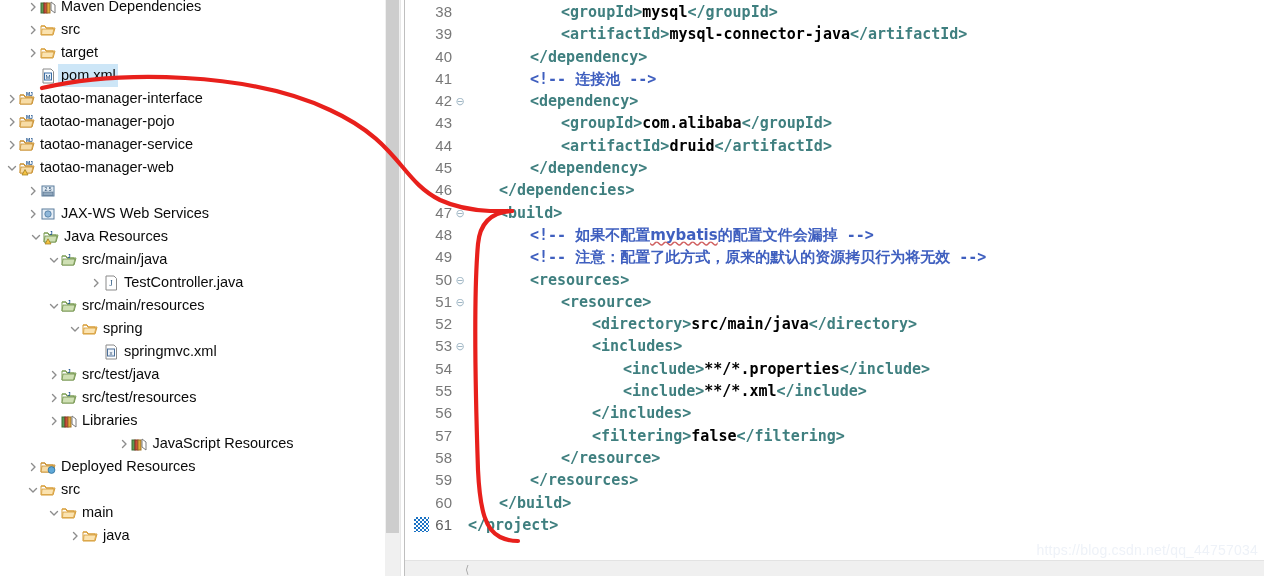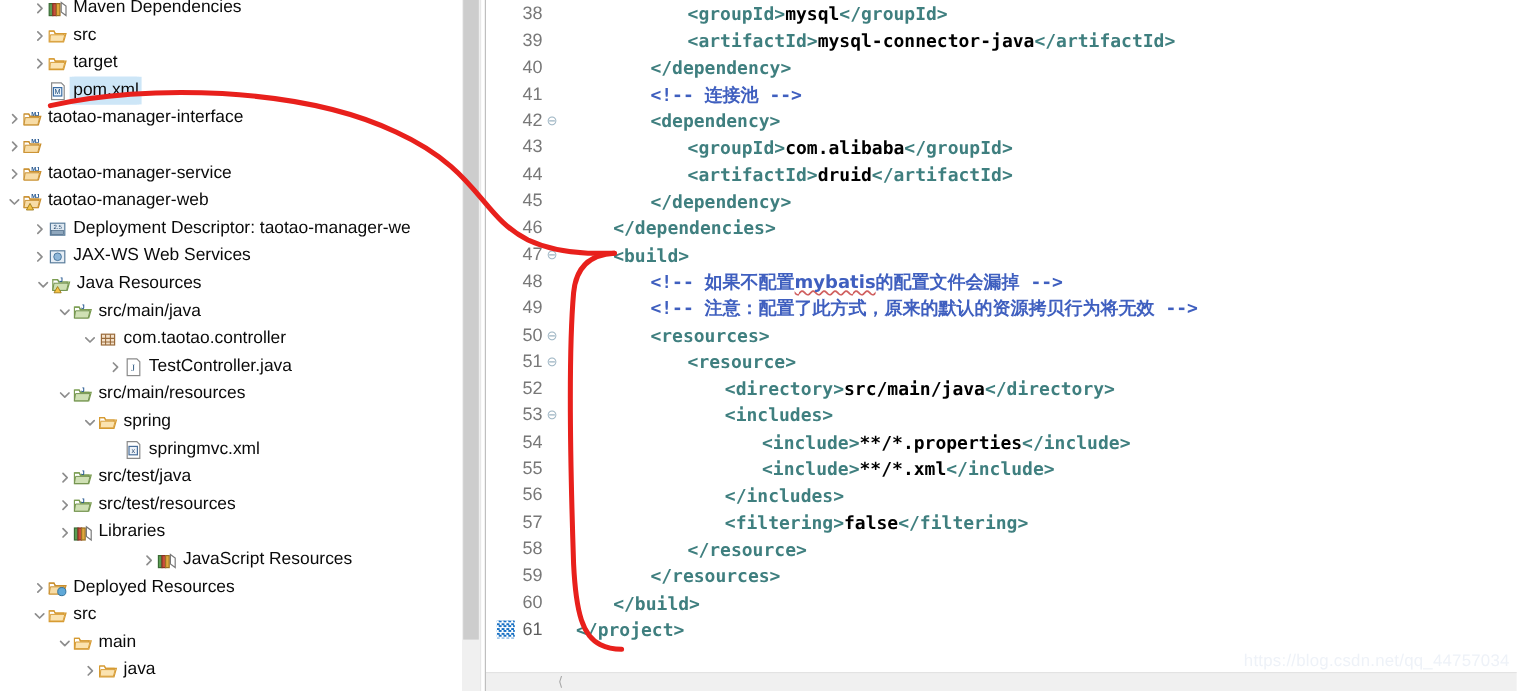"<groupId>mysql</groupId>" .code-line .src { left: 76px -> 64px }
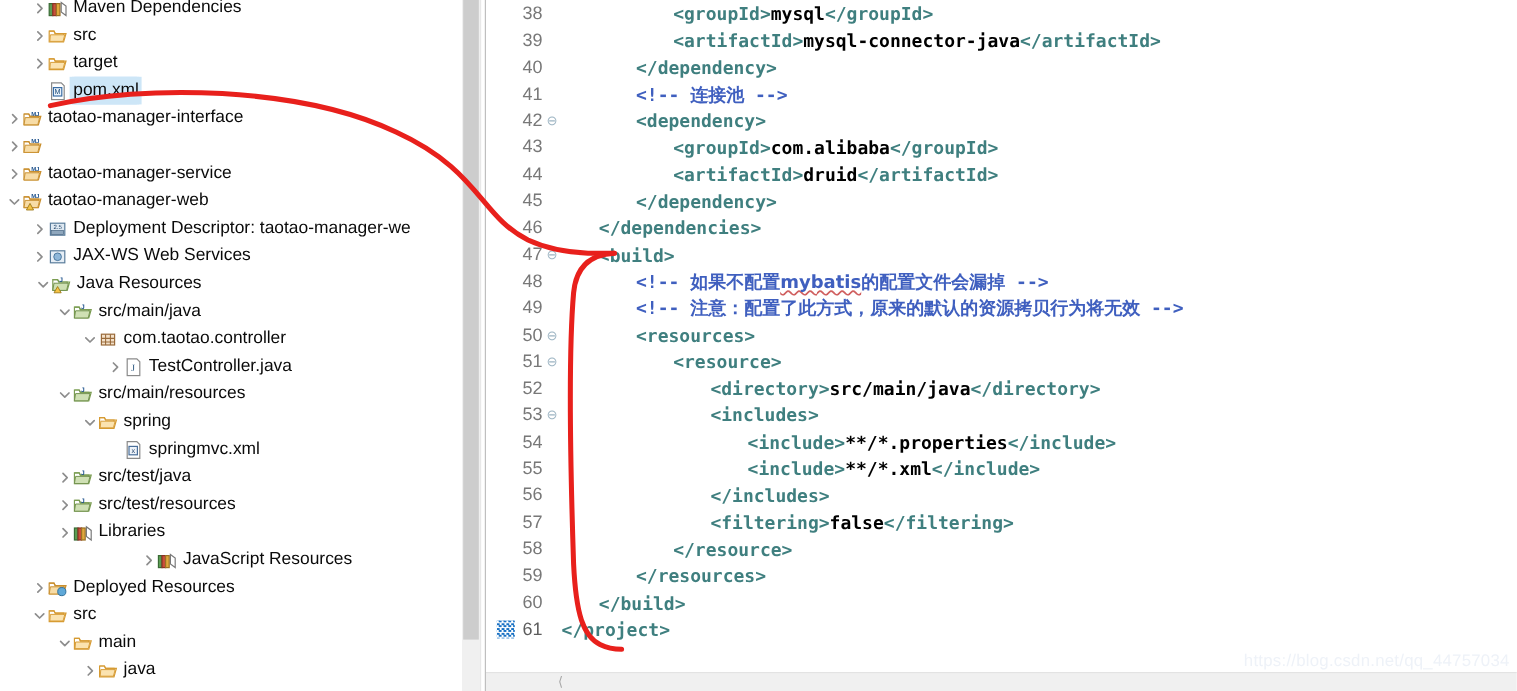"taotao-manager-pojo" span.lbl { html: none -> <span>taotao-manager-pojo</span> }
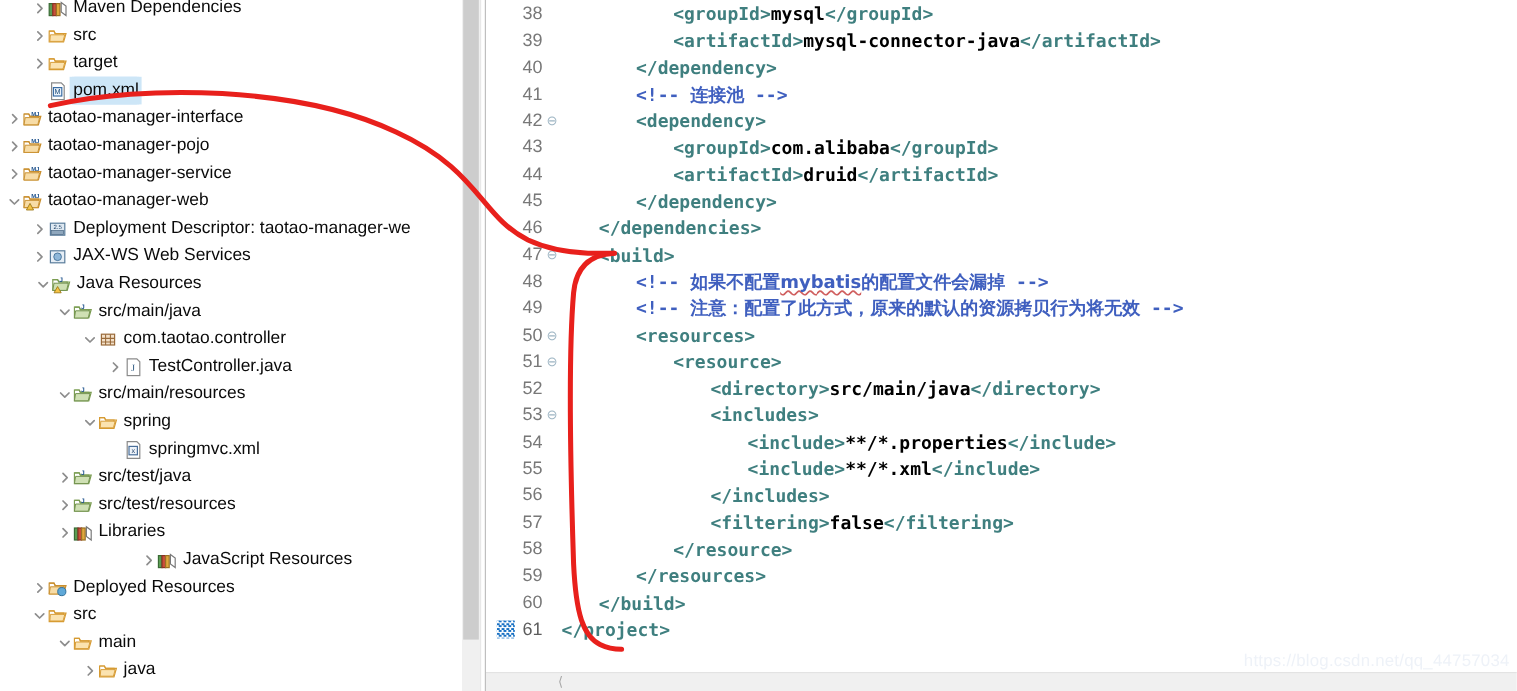"Deployment Descriptor: taotao-manager-we" span.lbl { html: <span>Deployment Descriptor: taotao-manager-we</span> -> none }
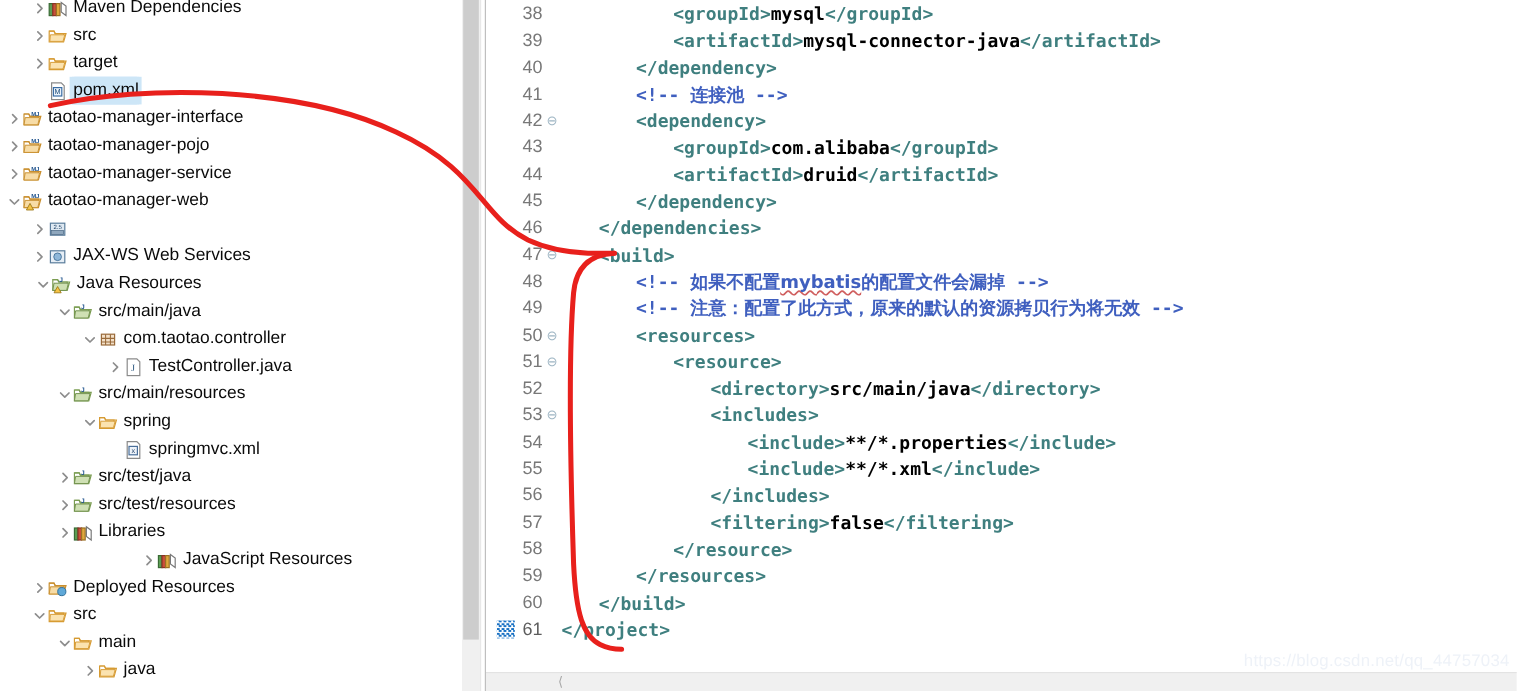"com.taotao.controller" div.tree-row { html: <div> <span> <svg> <path></path> </svg> </span> <span> <svg> <rect></rect> <path></path> </svg> </span> <span>com.taotao.controller</span> </div> -> none }
